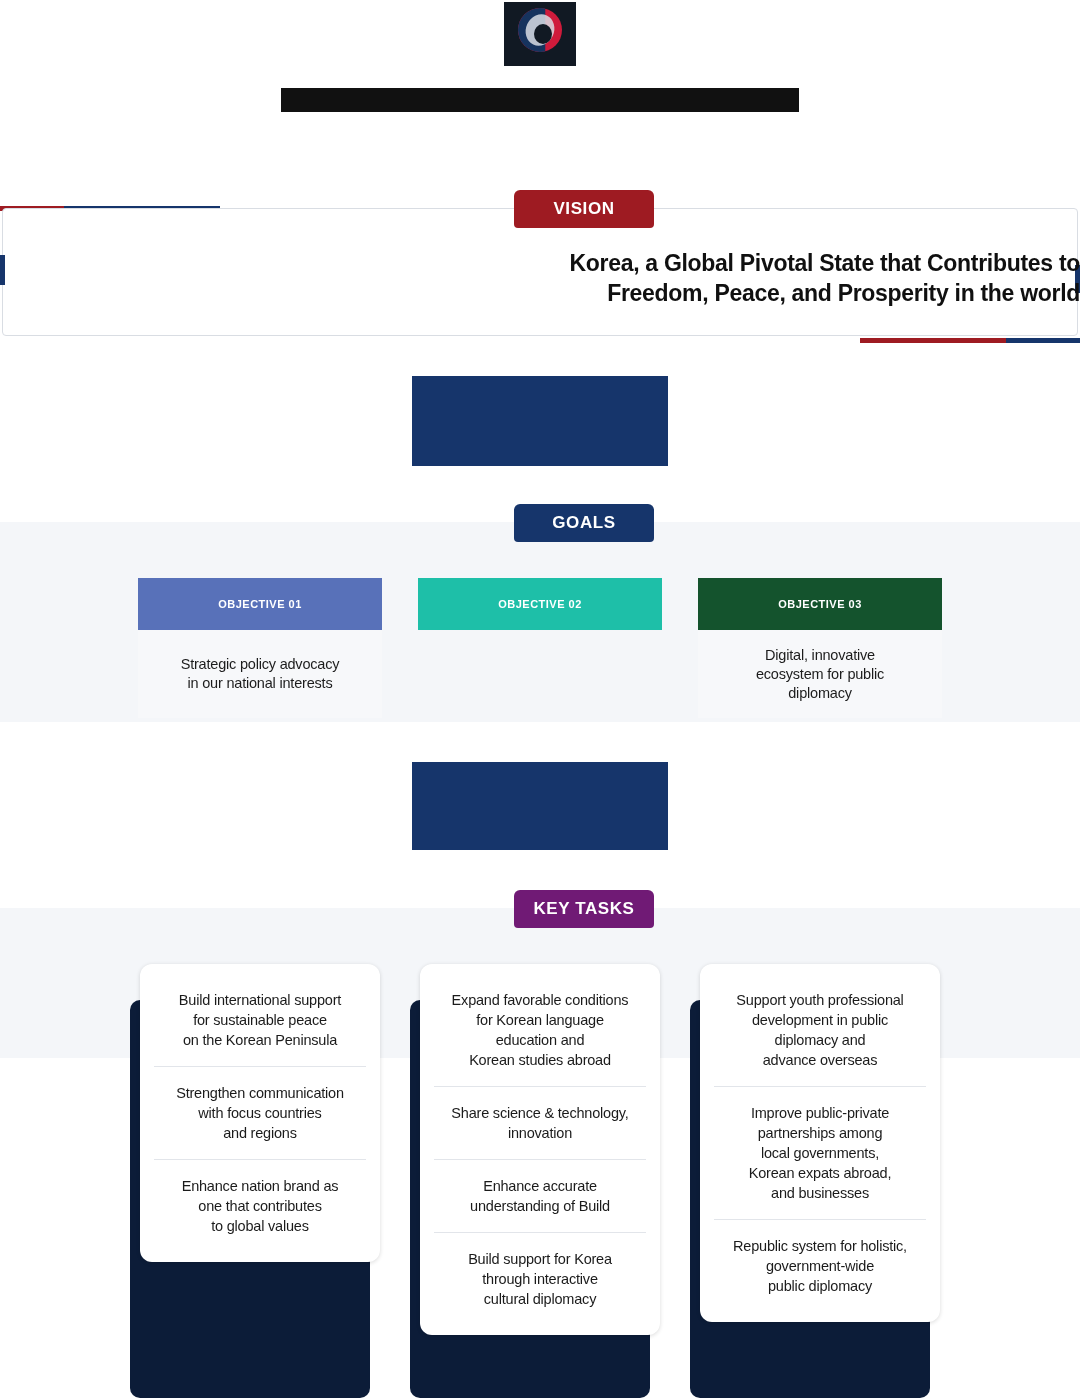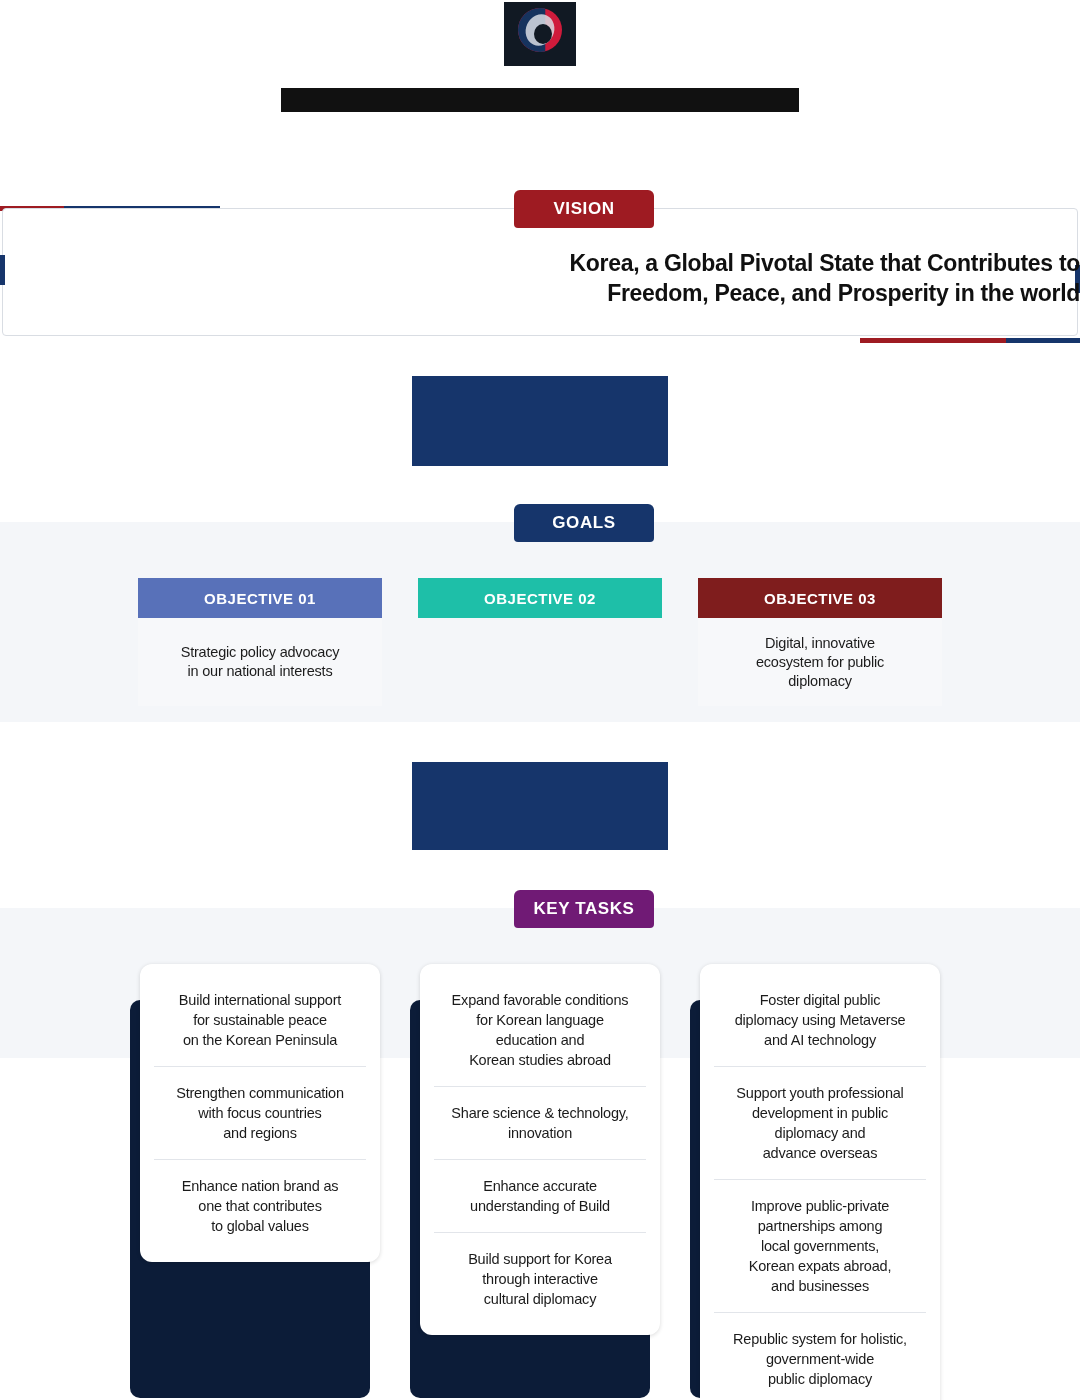"OBJECTIVE 01" .obj-head { font-size: 15px -> 11px; height: 40px -> 52px }
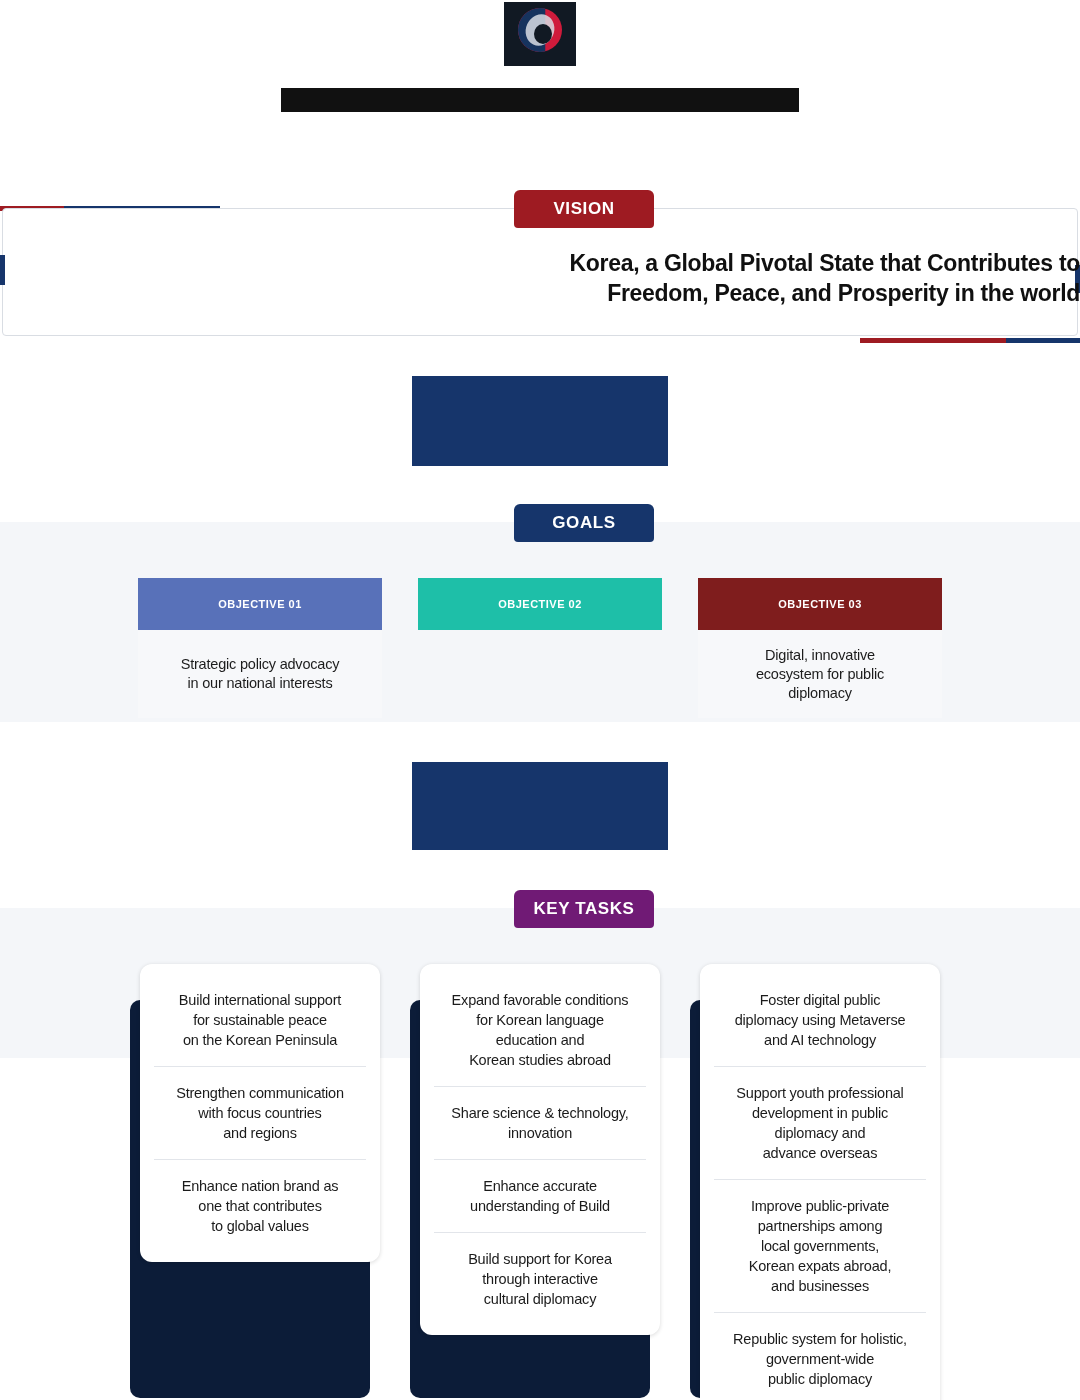"OBJECTIVE 03" .obj-head-3 { background: #7f1d1d -> #14532d }
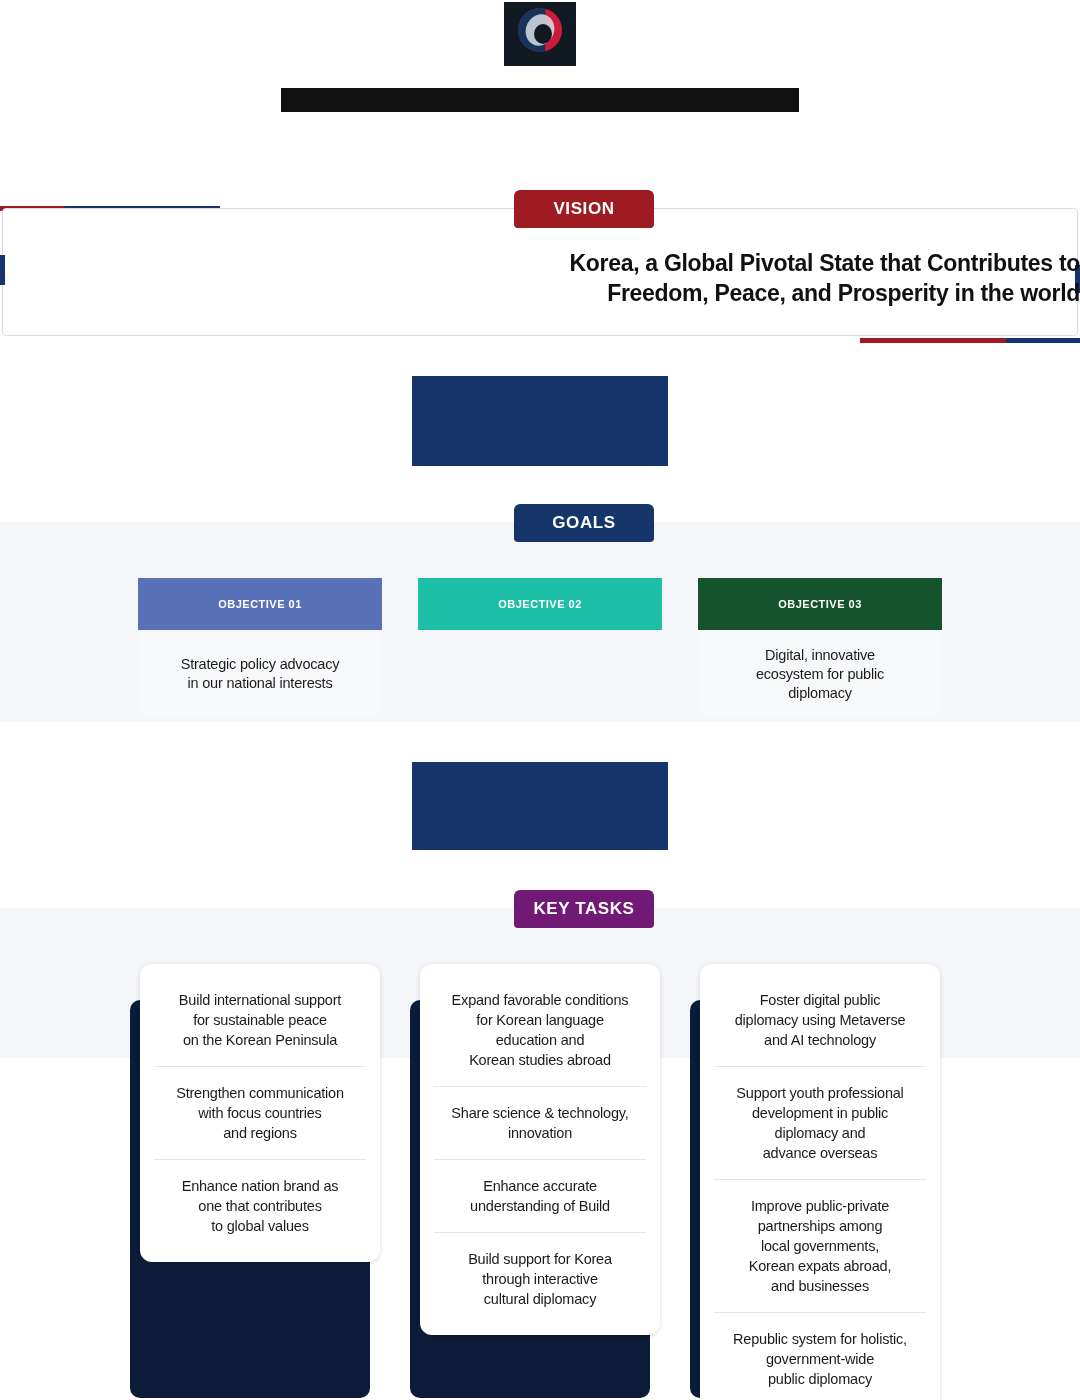"Foster digital public" div.task-item { html: <div>Foster digital public diplomacy using Metaverse and AI technology</div> -> none }
